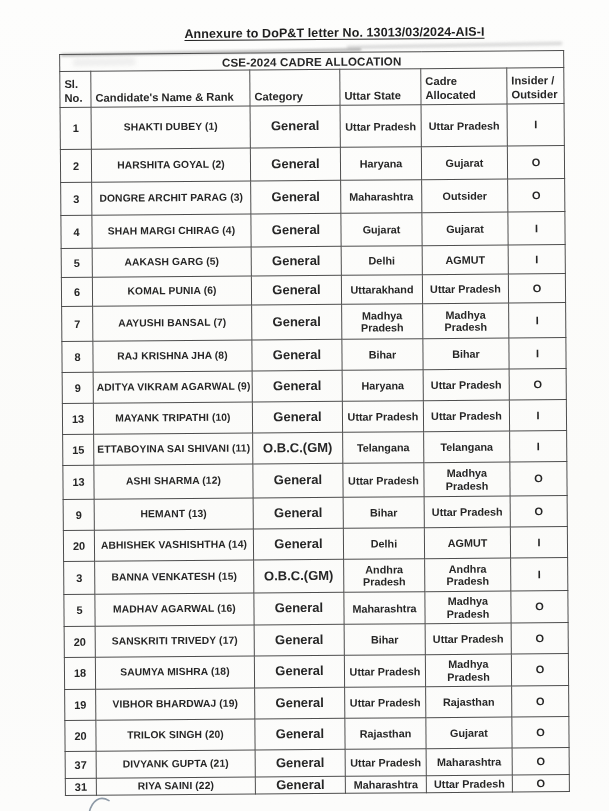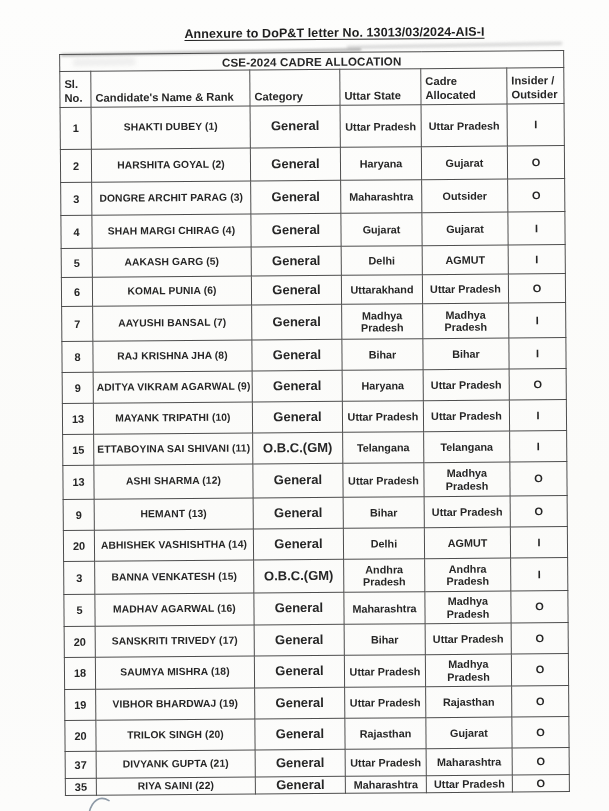"35" td.c-sl { text: 35 -> 31 }
